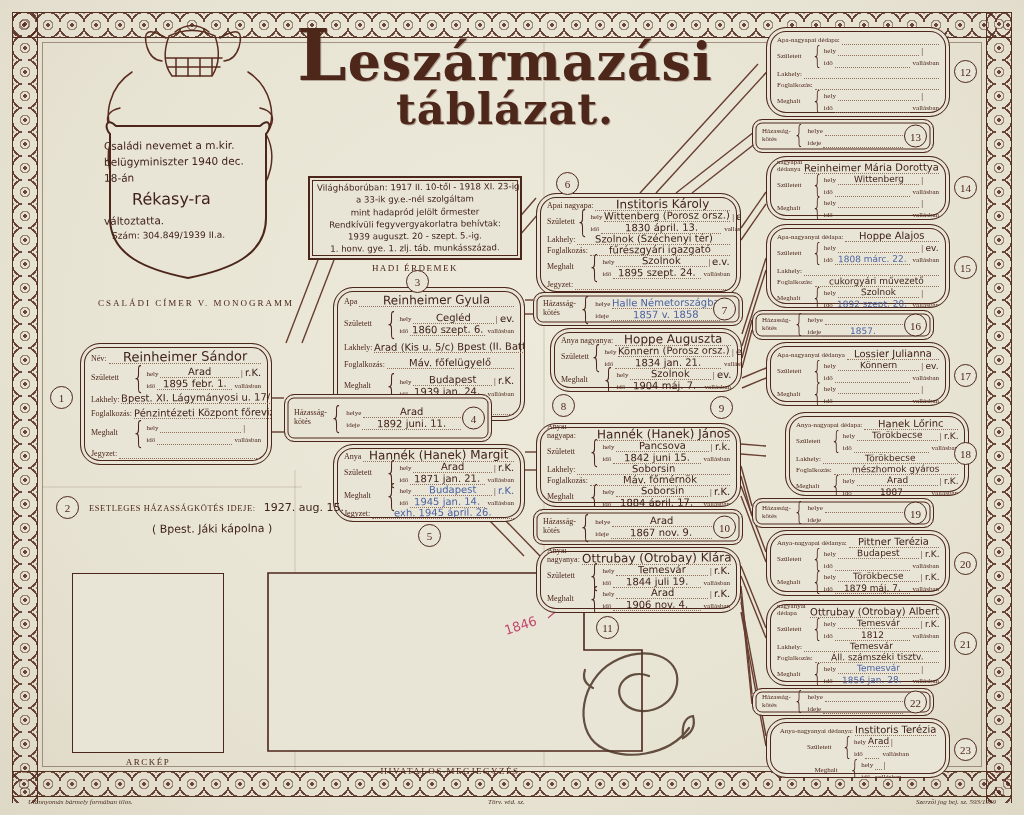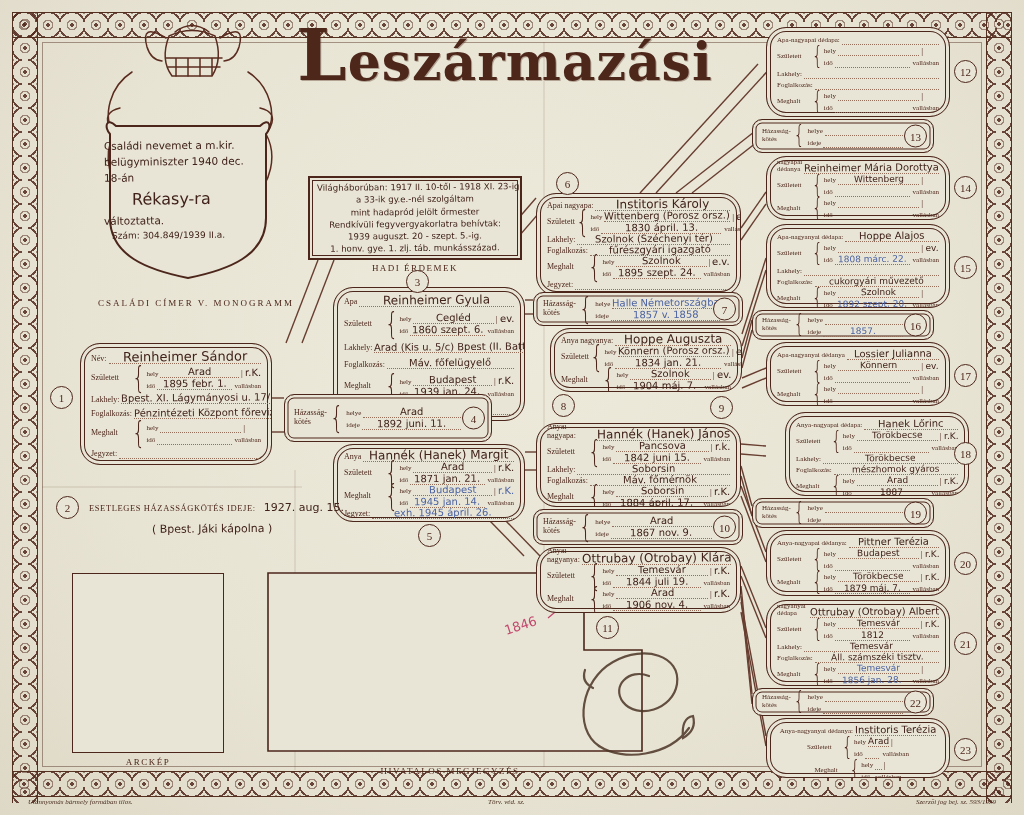"táblázat." div.t2 { html: none -> <div>táblázat.</div> }
